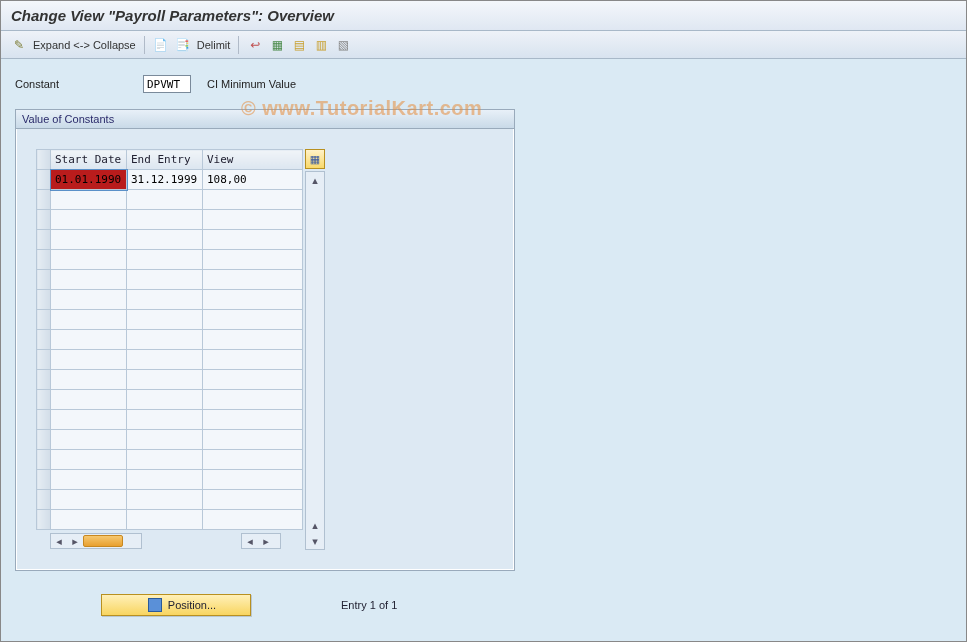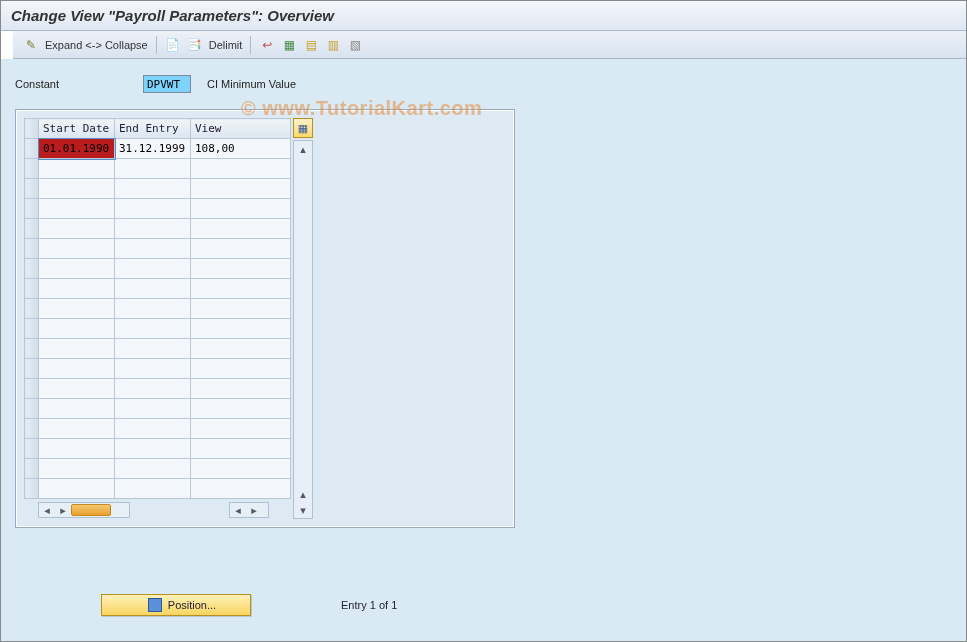"Expand <-> Collapse" .toolbar { margin-left: 12px -> none }
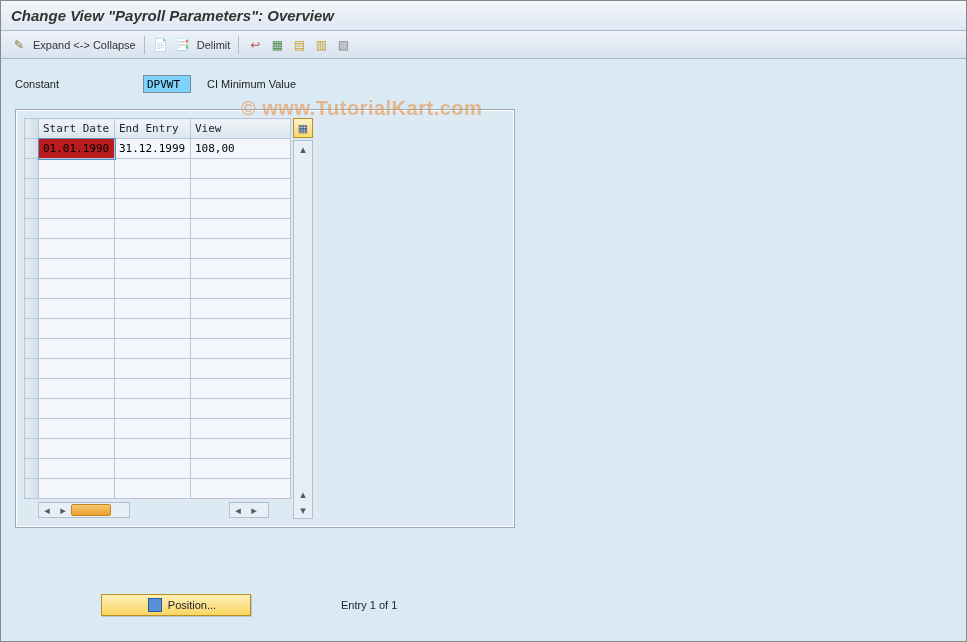"DPVWT" .constant-input { background: #7dd3fc -> #ffffff }
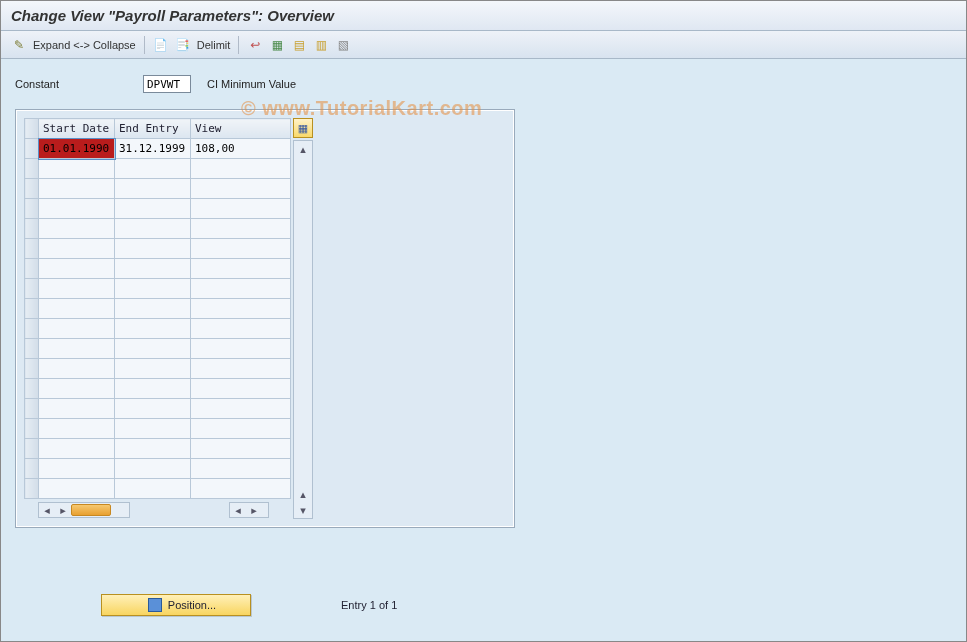"Value of Constants" div.grid-title { html: none -> <div>Value of Constants</div> }
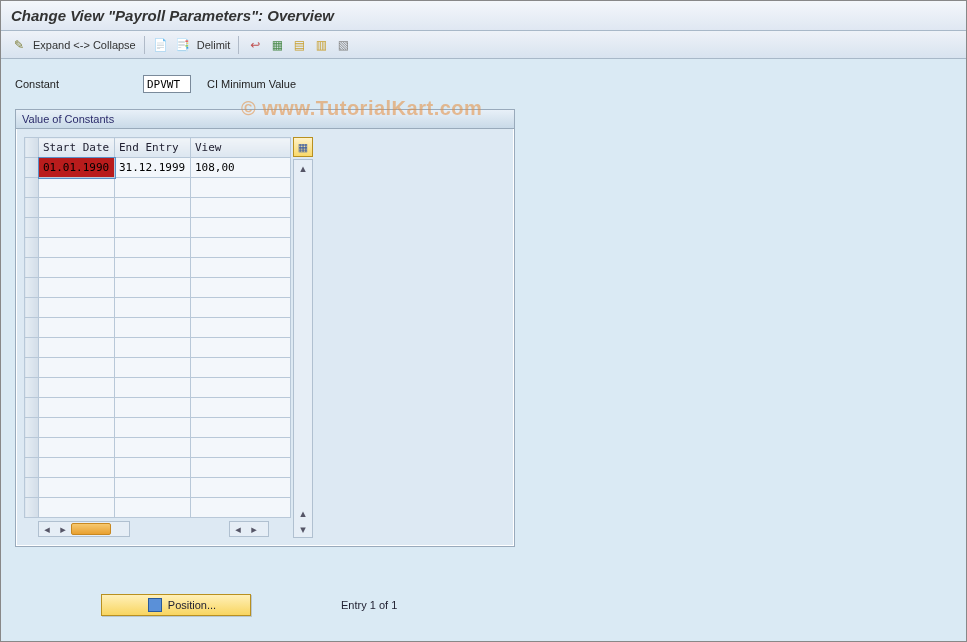"Start Date" .grid-body { padding: 8px -> 20px }
